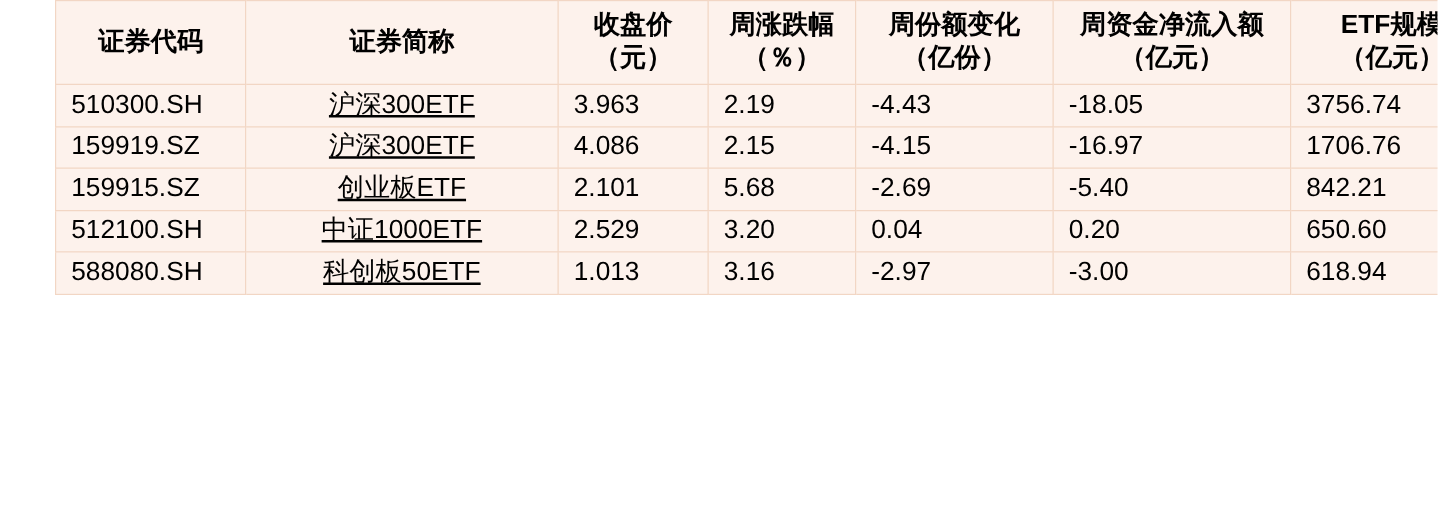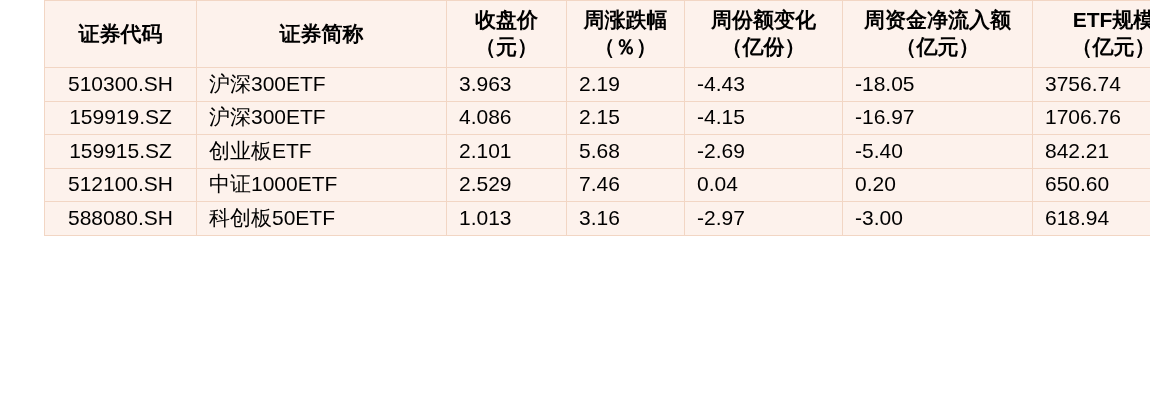"510300.SH" td.col-code { text-align: center -> left }
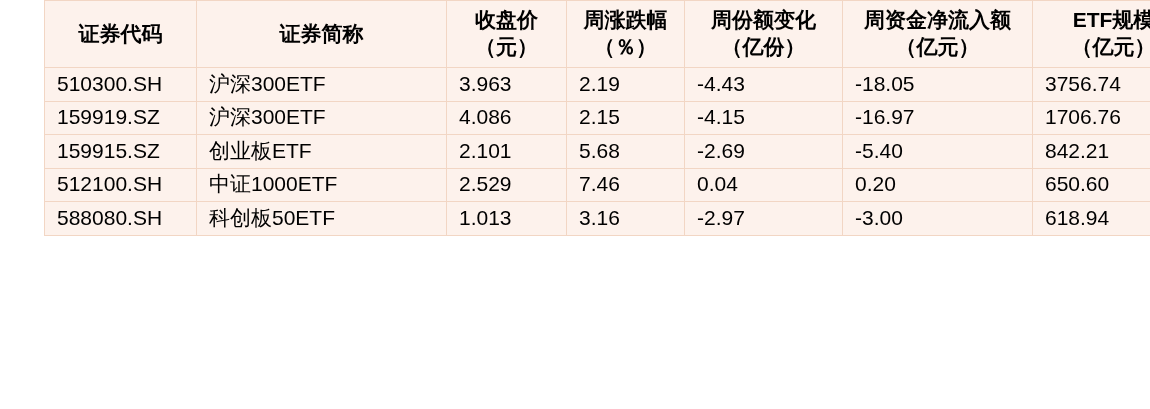"沪深300ETF" td.col-name { text-align: left -> center; text-decoration: none -> underline }
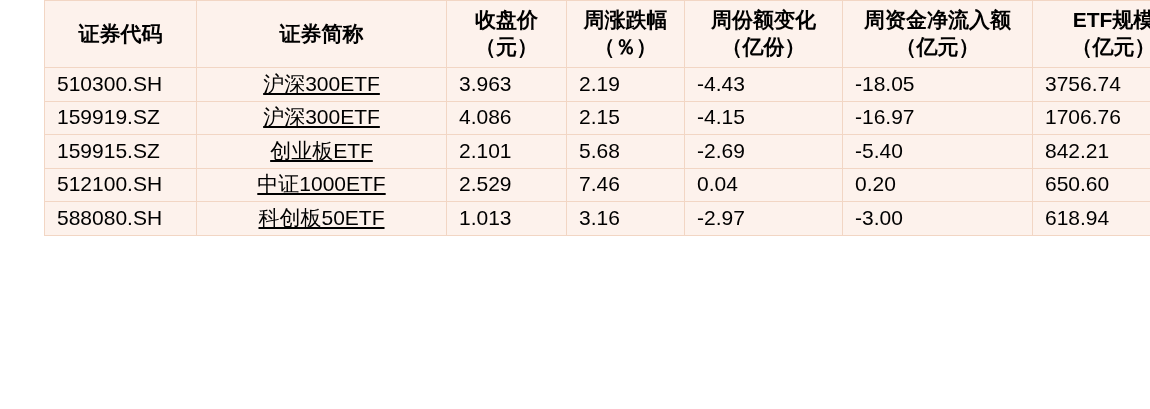"7.46" td.col-num { text: 7.46 -> 3.20 }
